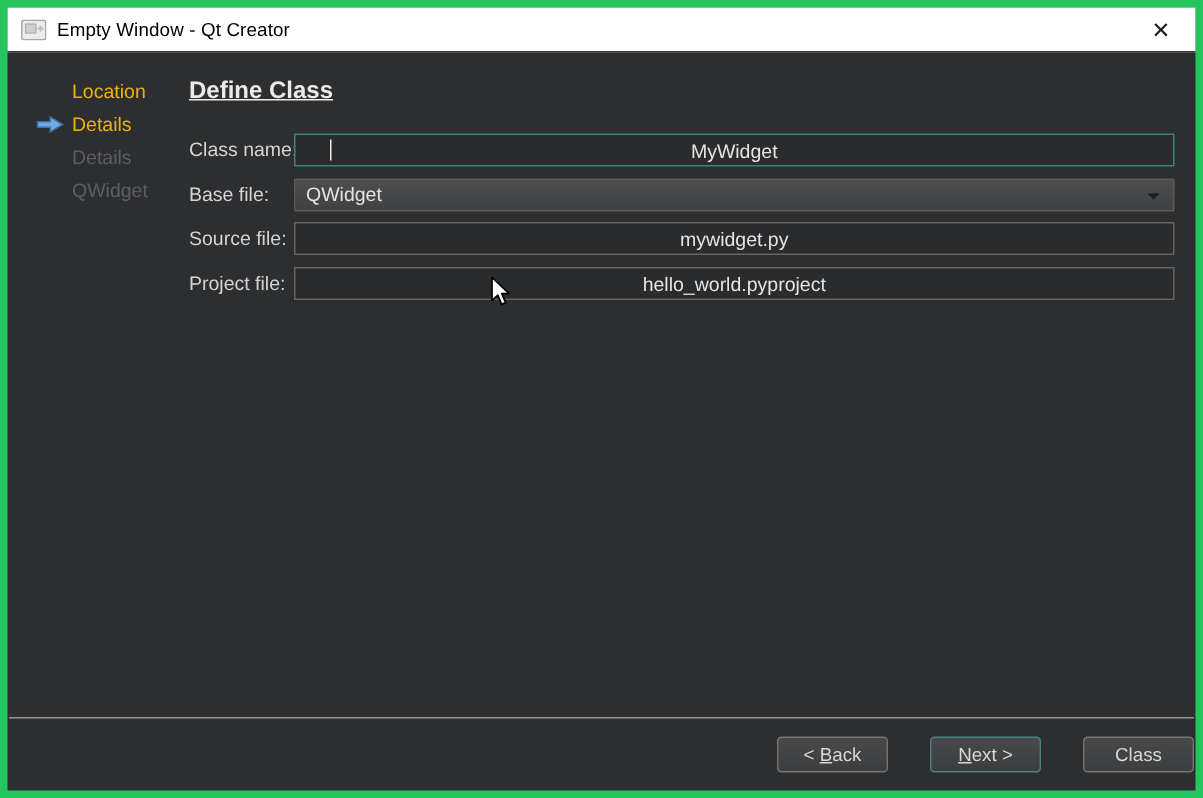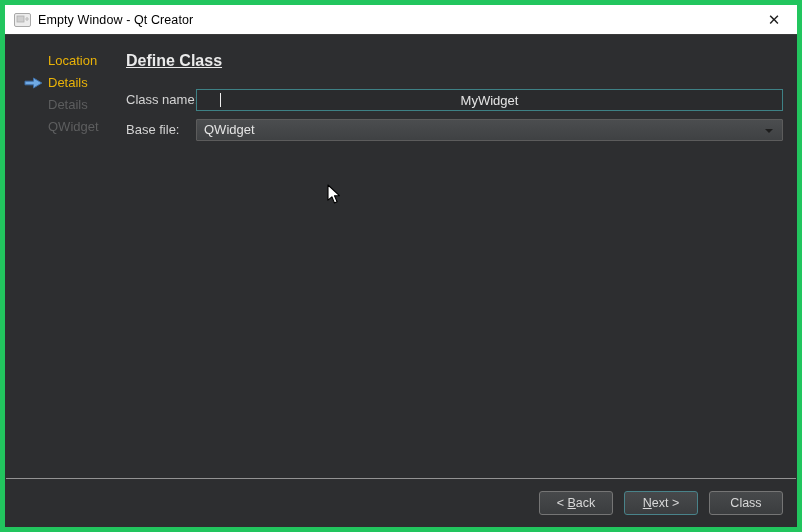"Source file:" div.field-row { html: none -> <div> <span>Source file:</span> <div> <input> </div> </div> }
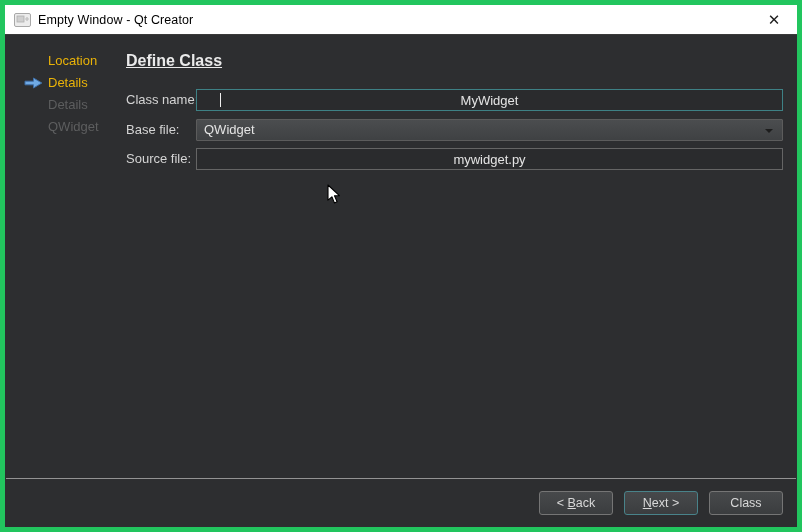"Project file:" div.field-row { html: none -> <div> <span>Project file:</span> <div> <input> </div> </div> }
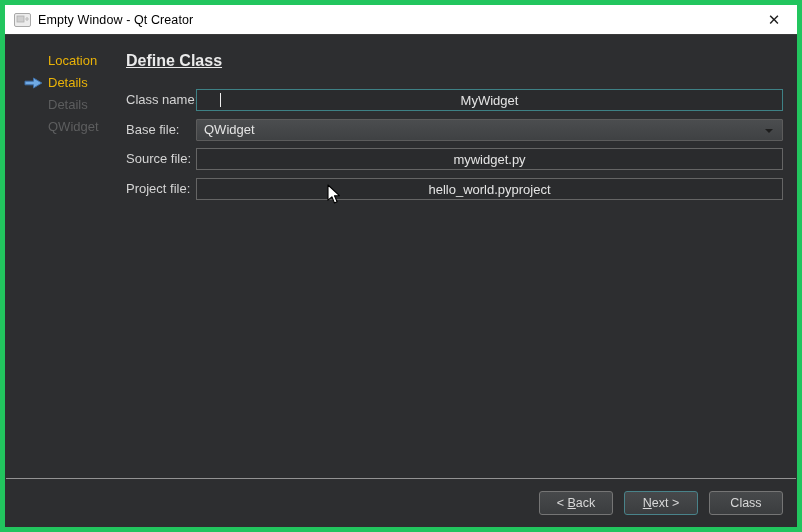"< Back" .footer { padding-right: 13px -> none }
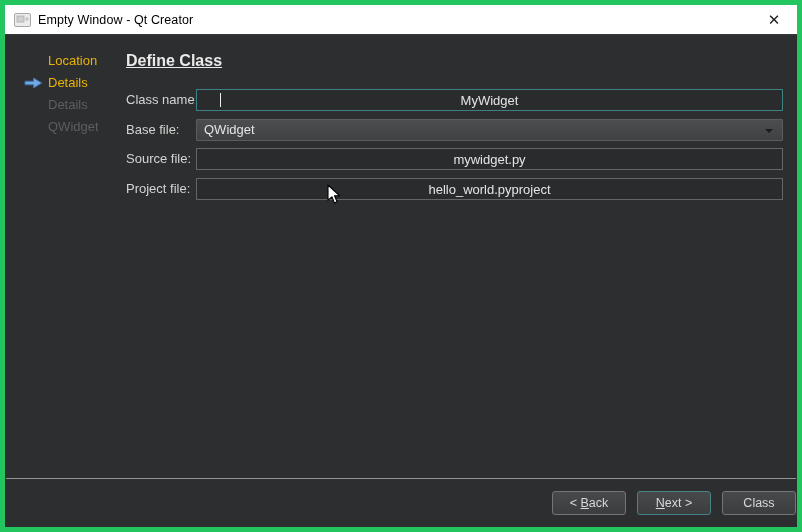"Next >" .btn + .btn { margin-left: 11px -> 28px }
